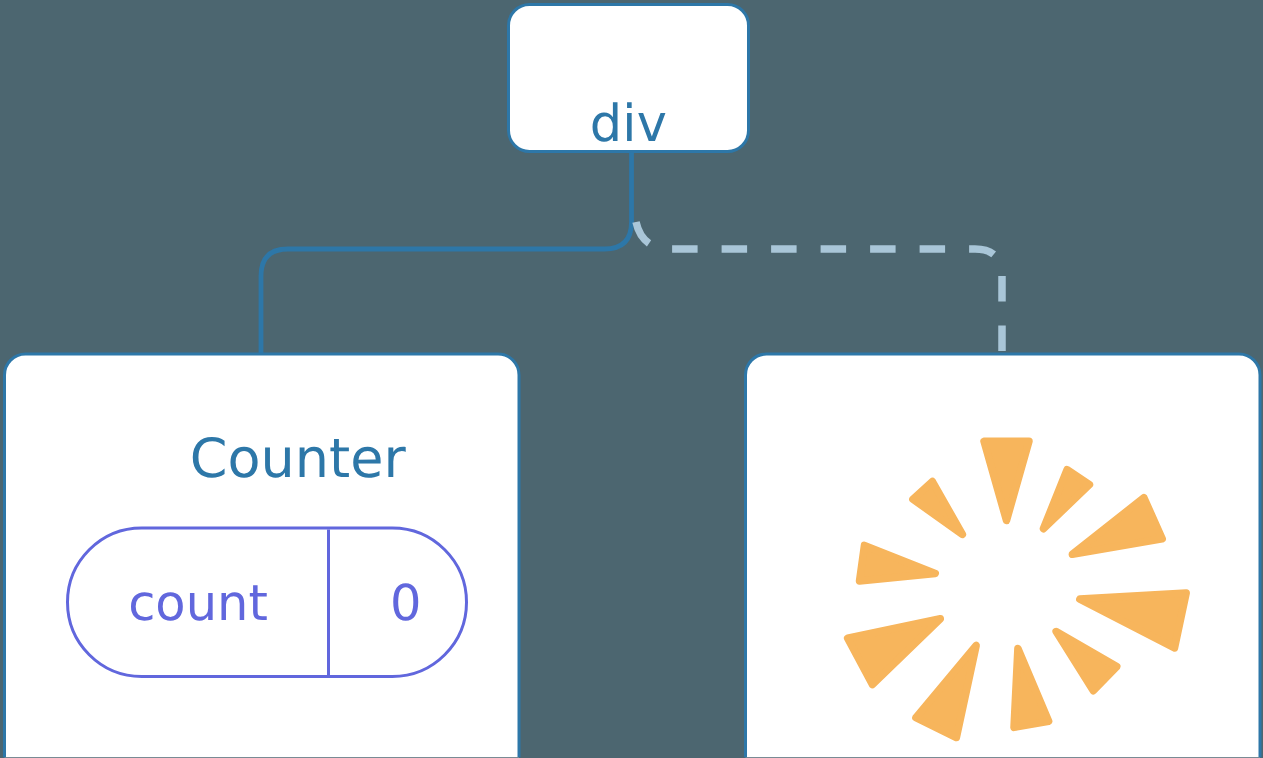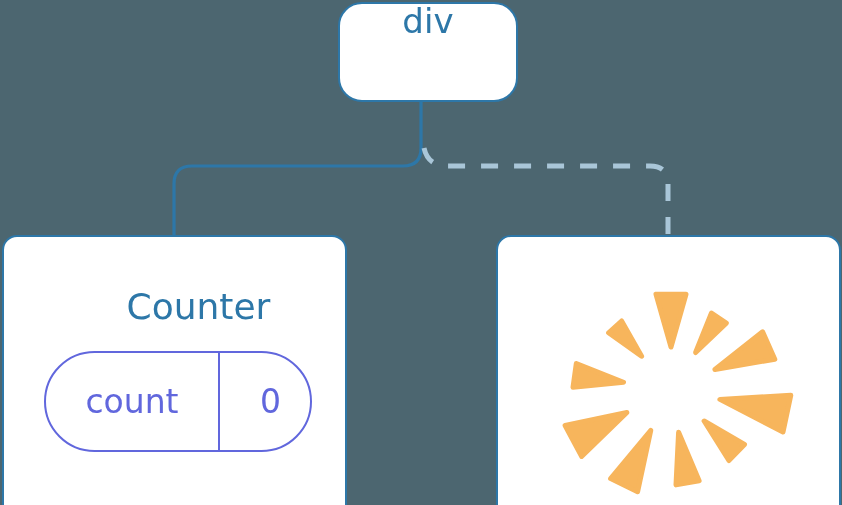"div" .card-div { align-items: flex-start -> flex-end; border-radius: 24px -> none; width: 180px -> 162px }
